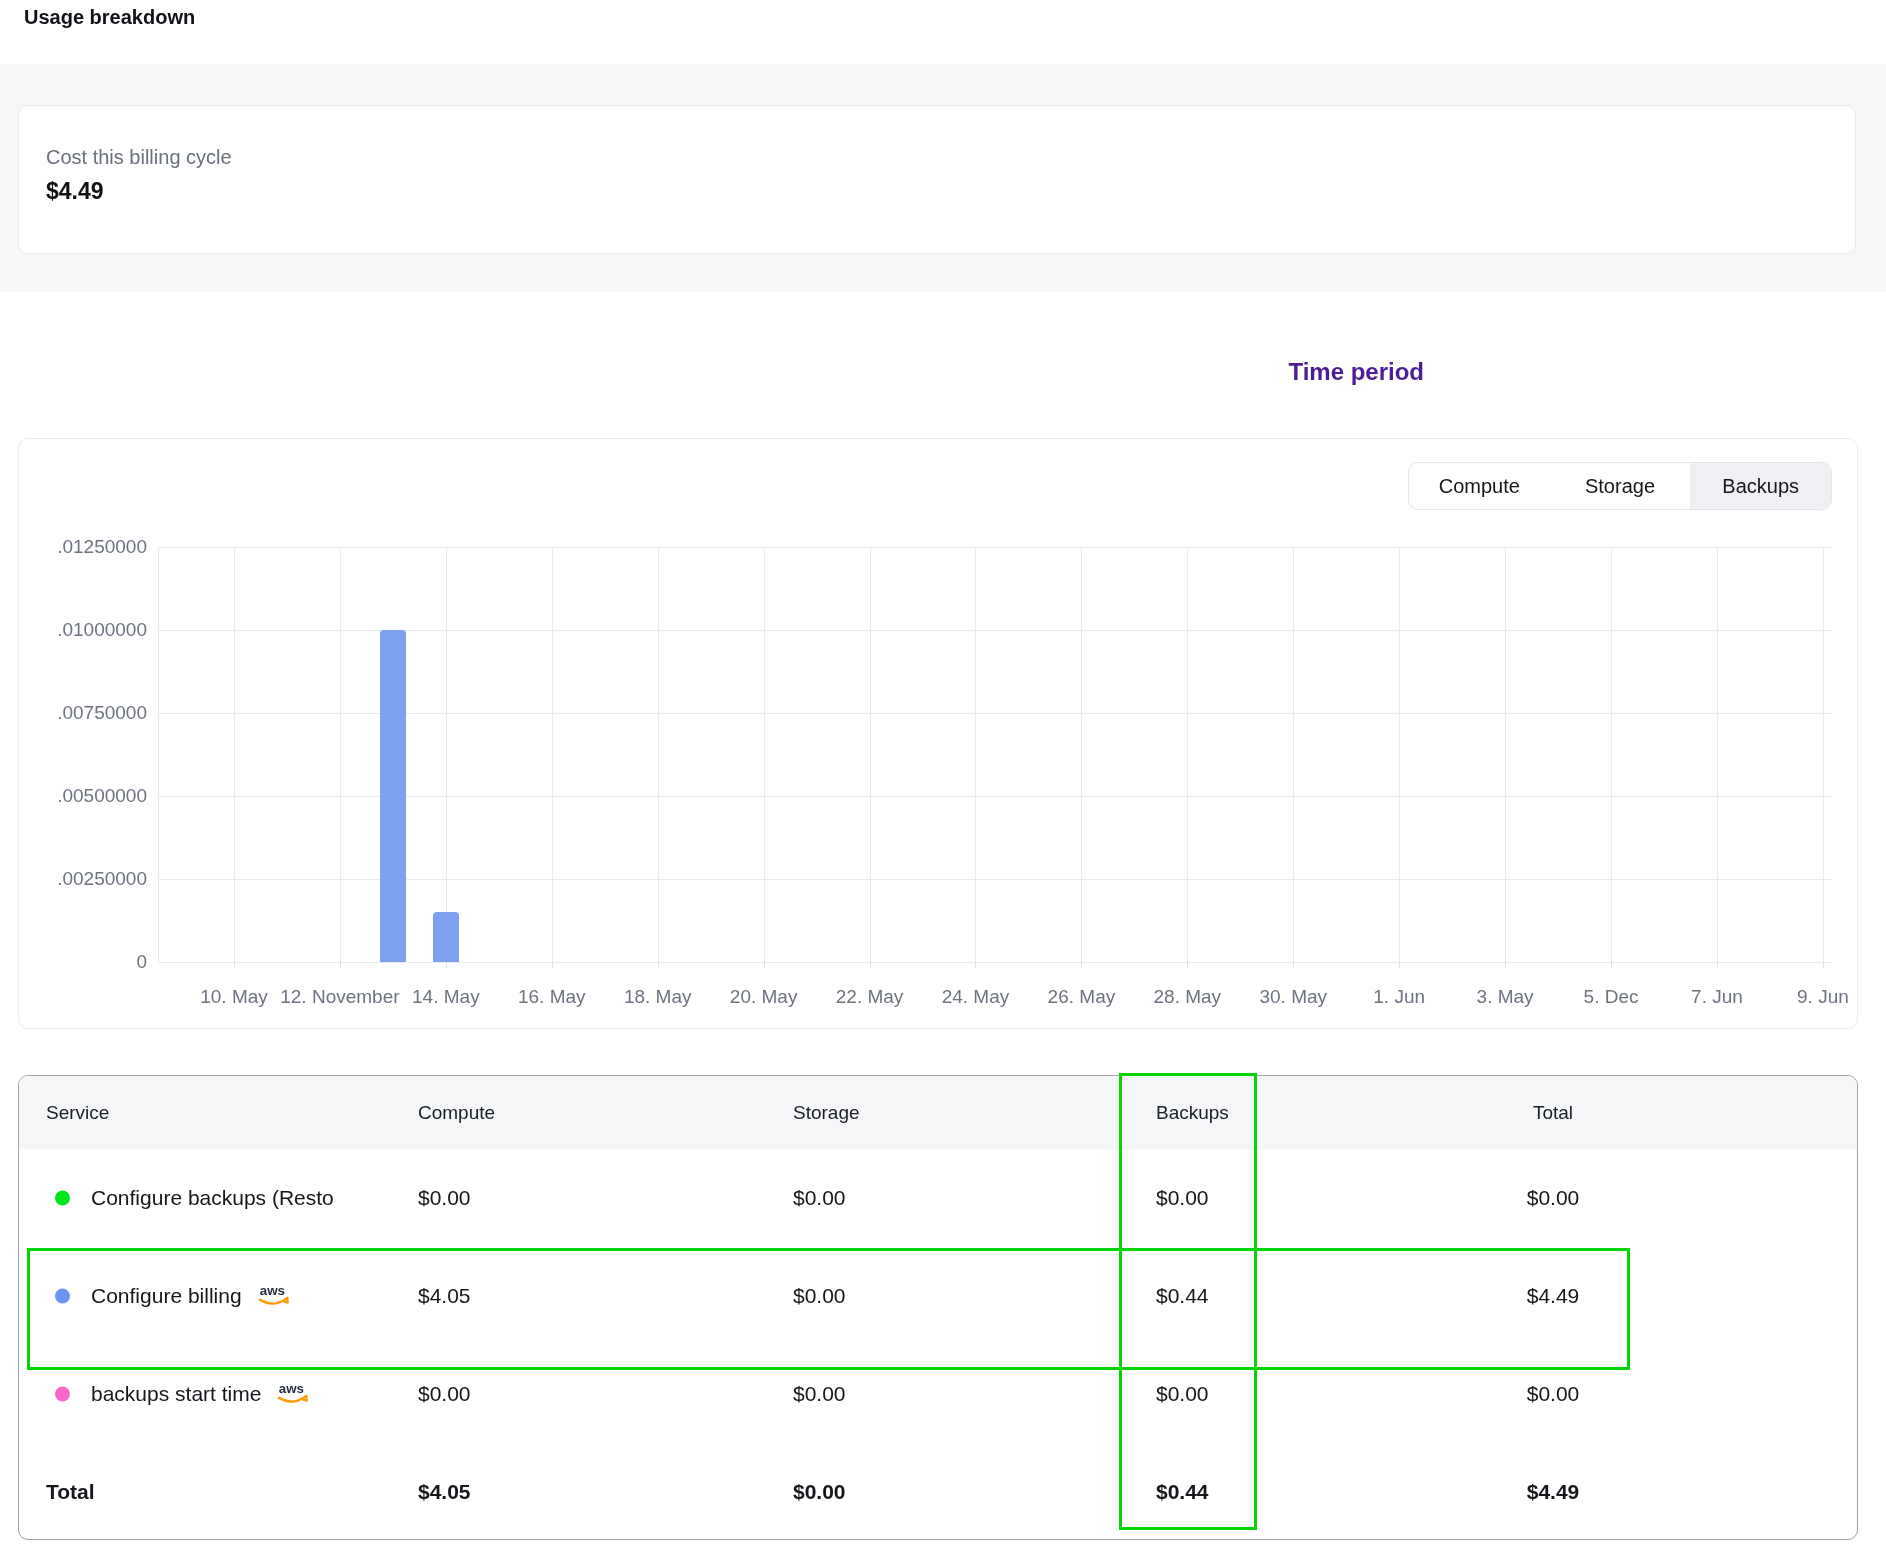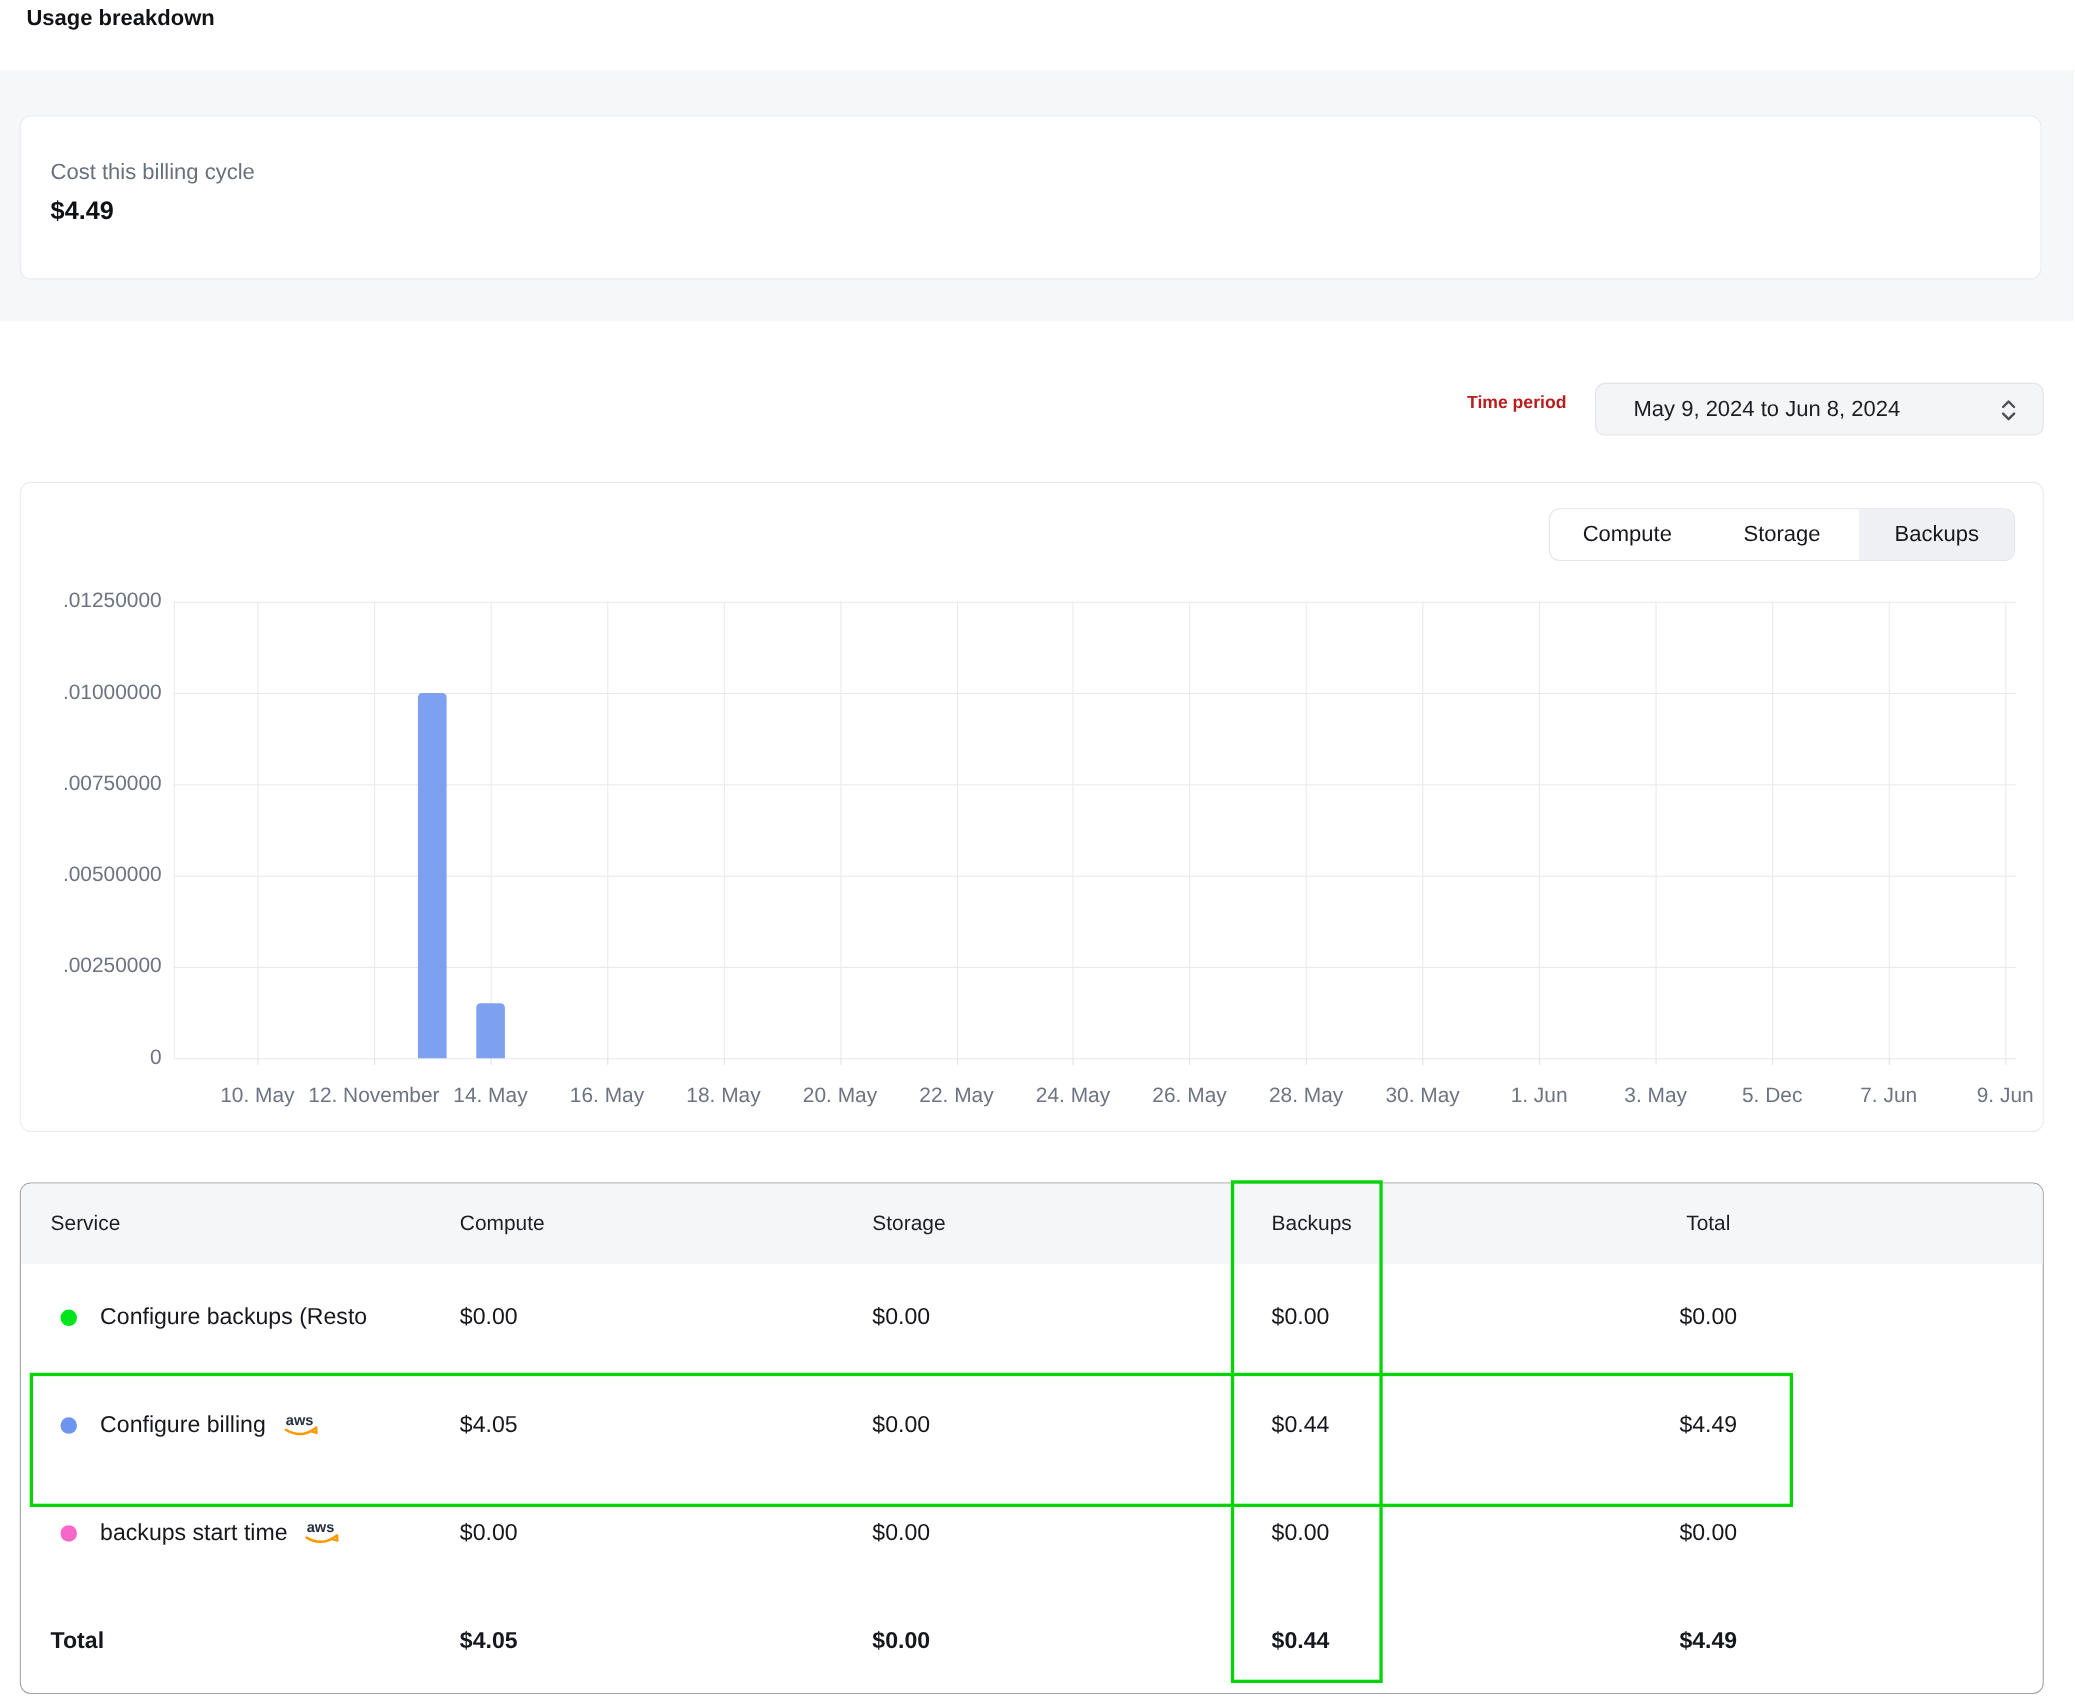"Time period" .time-period-label { color: #b91c1c -> #4c1d95; font-size: 16px -> 24px }
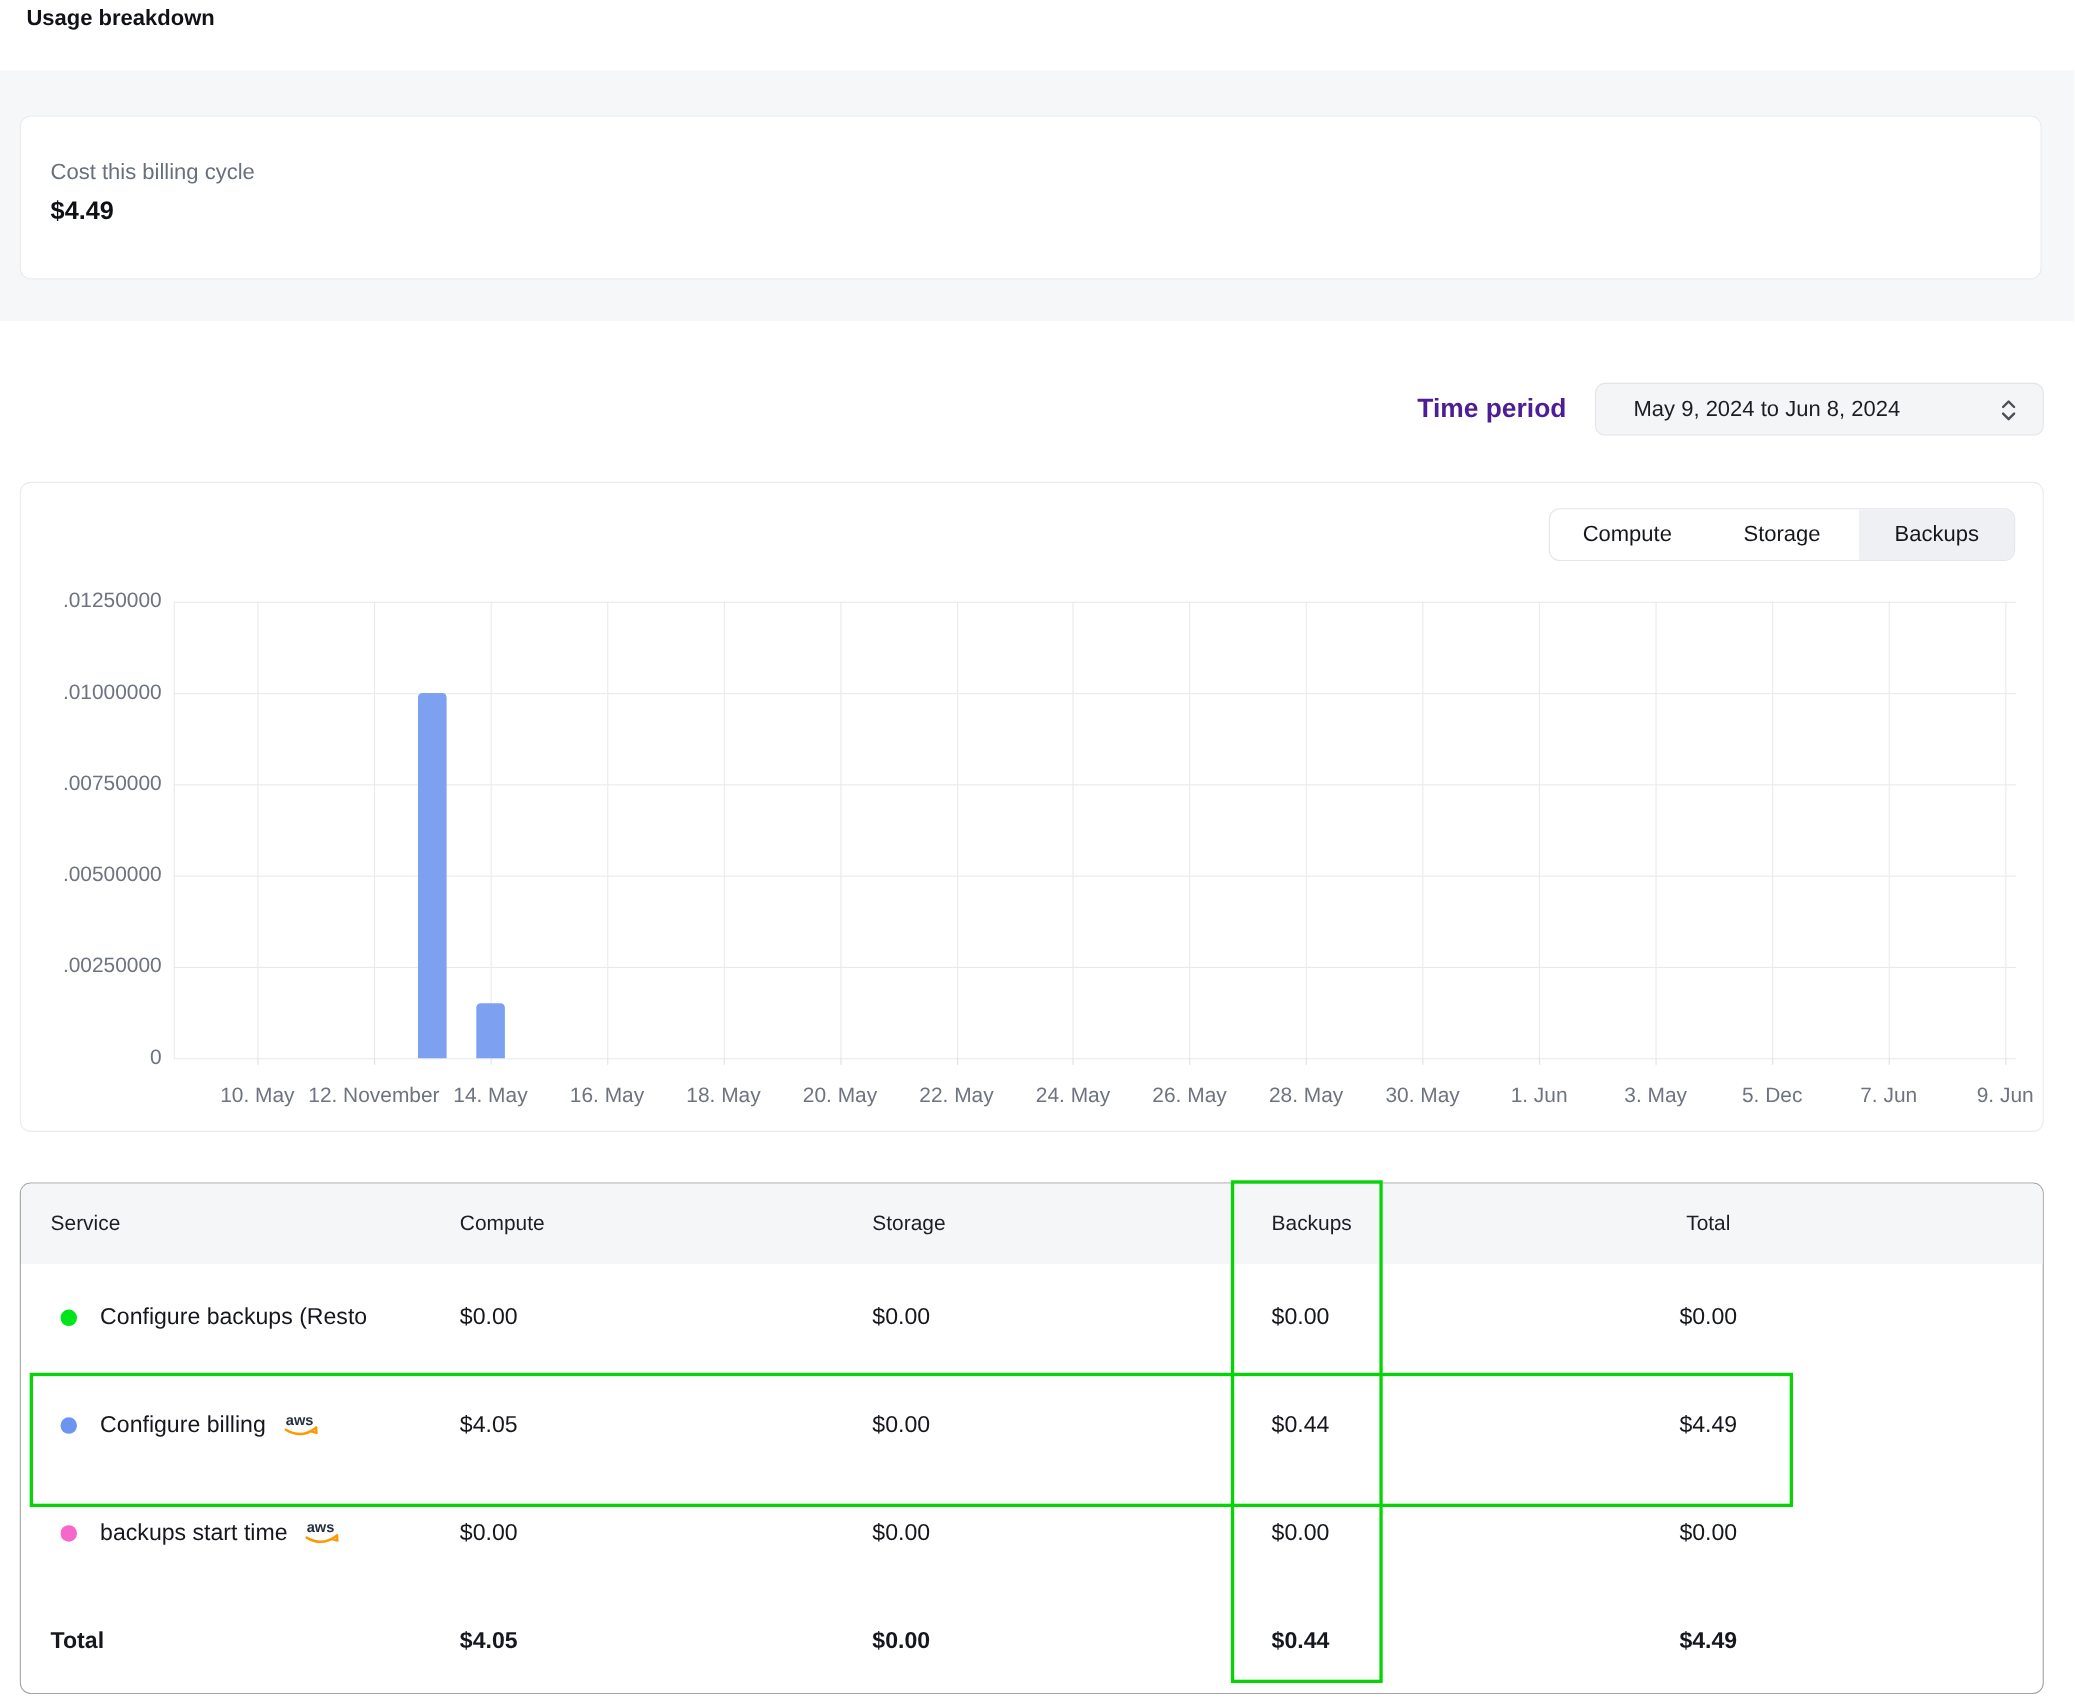"May 9, 2024 to Jun" div.time-period-select { html: <div> <span>May 9, 2024 to Jun 8, 2024</span> <svg> <path></path> <path></path> </svg> </div> -> none }
